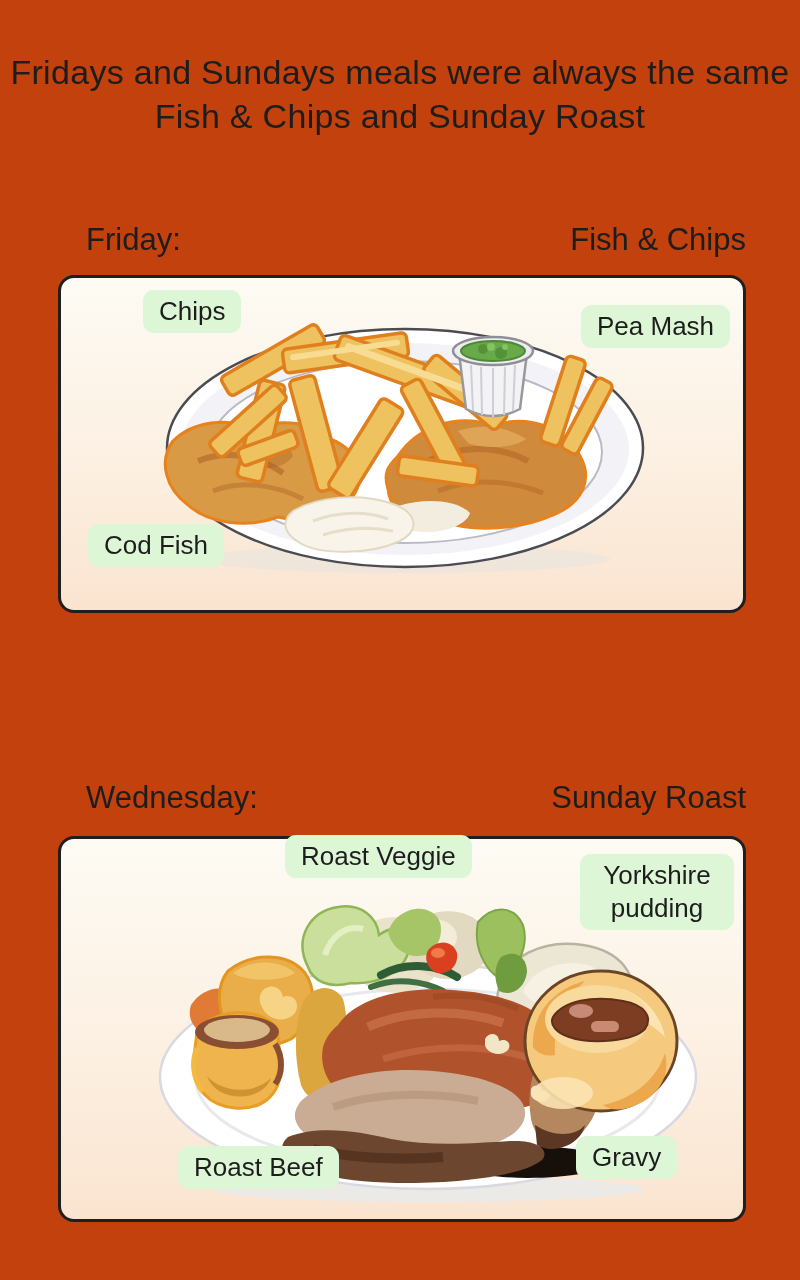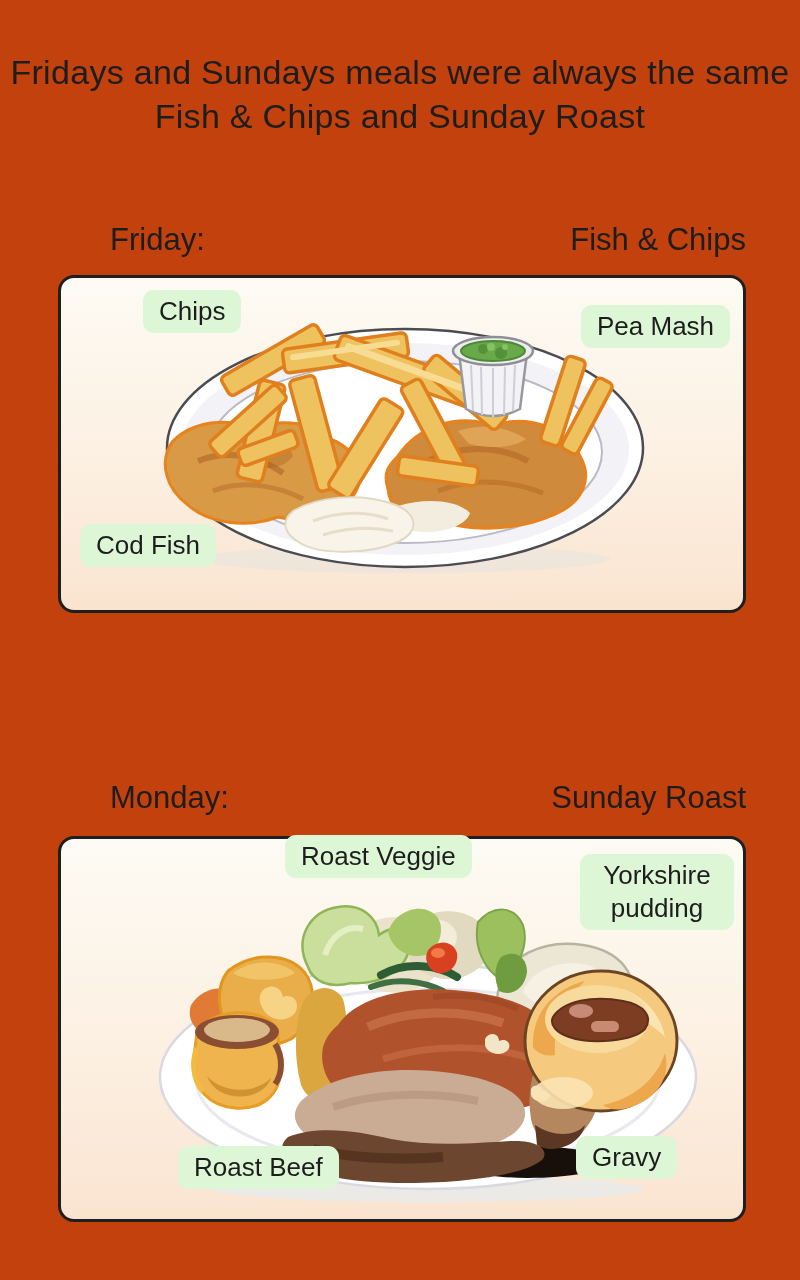"Friday:" .heading .day { margin-left: 52px -> 28px }
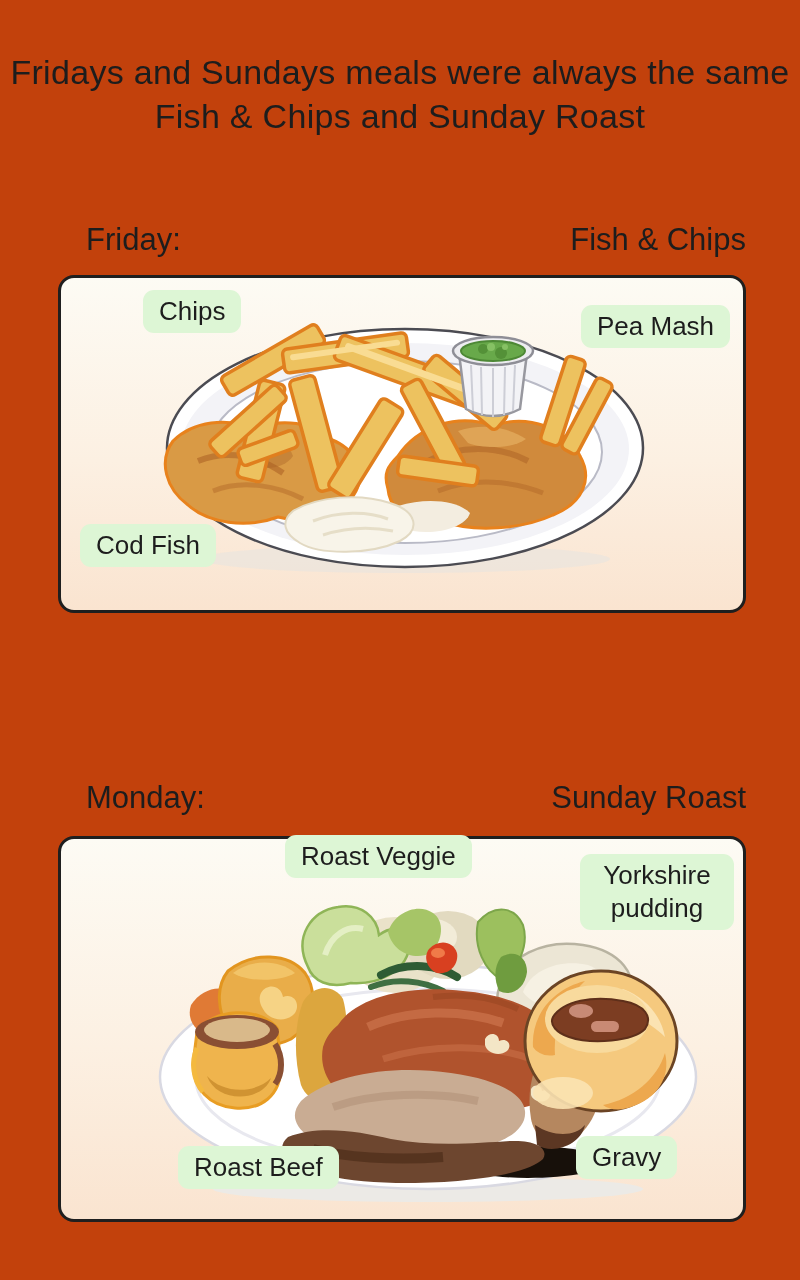"Cod Fish" div.pill { left: 19px -> 27px }
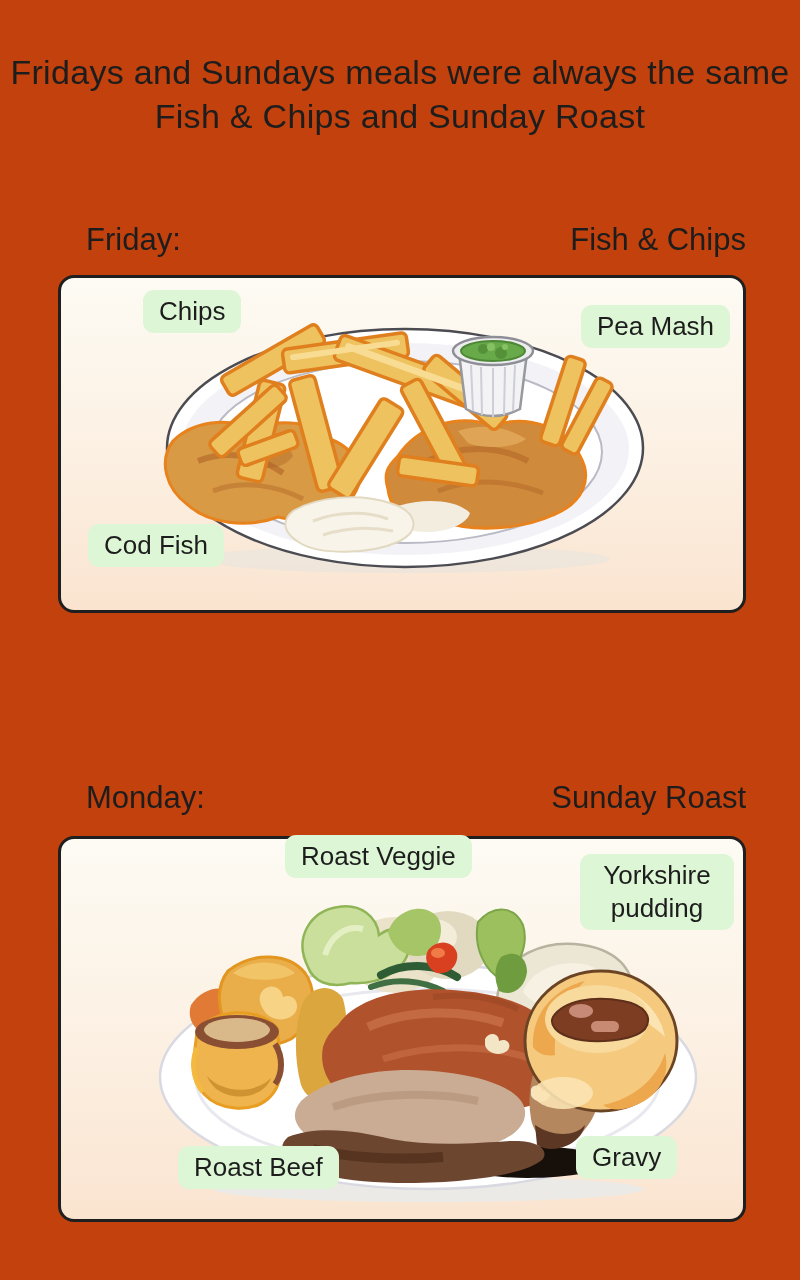"Monday:" span.day { text: Monday -> Wednesday }
